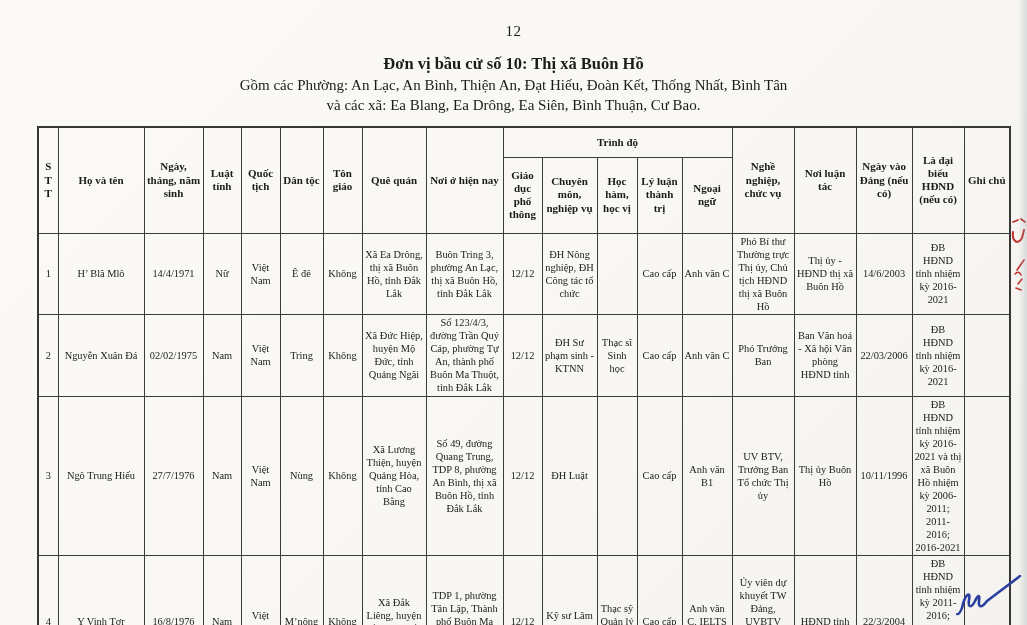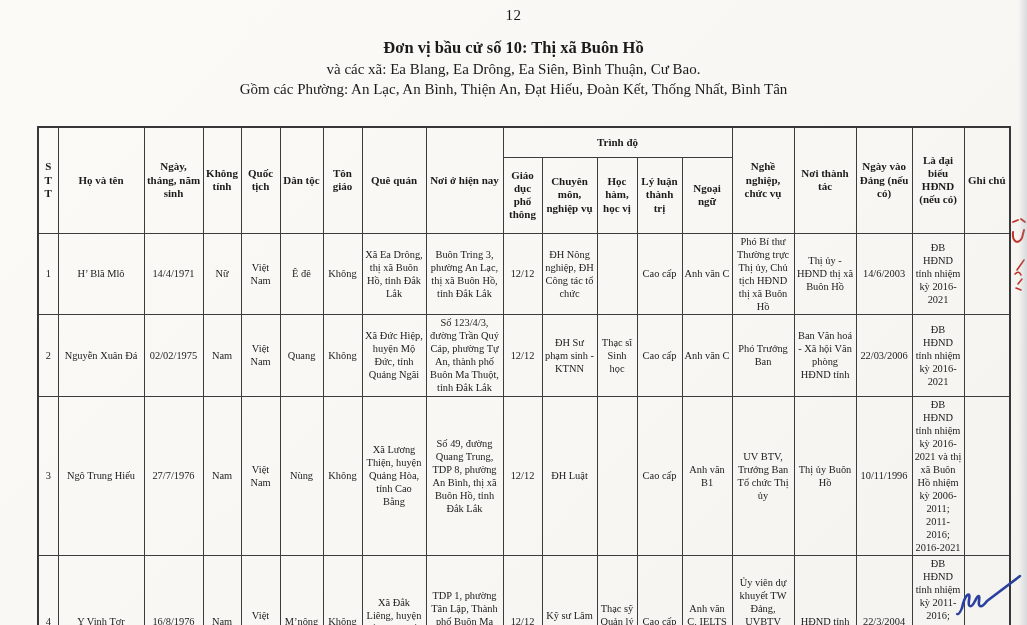"12" .page-number { padding-top: 7px -> 23px }
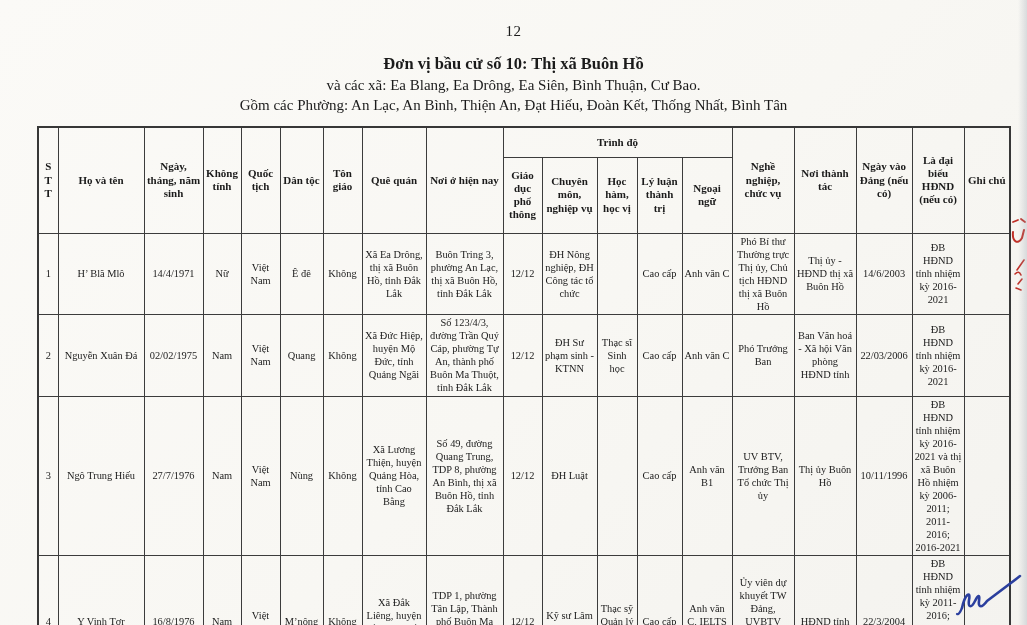"và các xã: Ea Blang," div.doc-sub { order: before "Gồm các Phường: An Lạc," -> after "Gồm các Phường: An Lạc," }
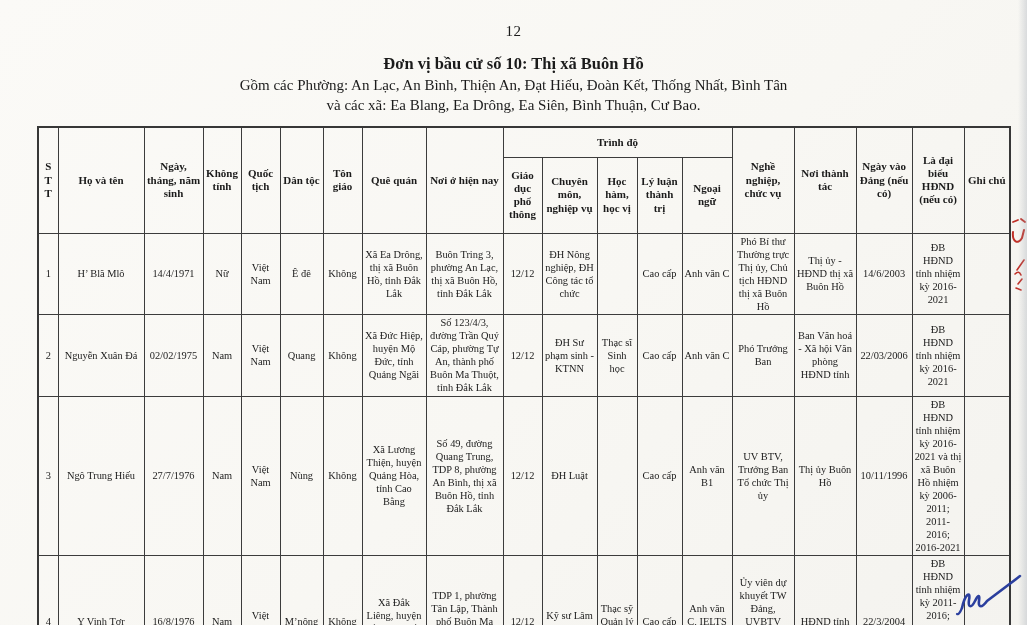"Không tính" th { text: Không -> Luật }
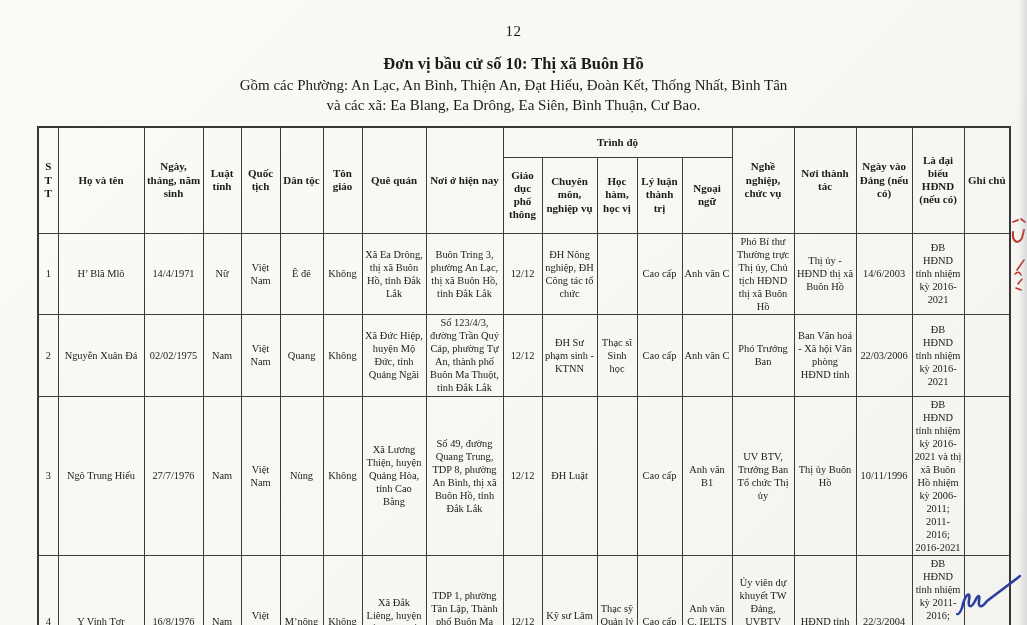"Nơi thành tác" th { text: thành -> luận }
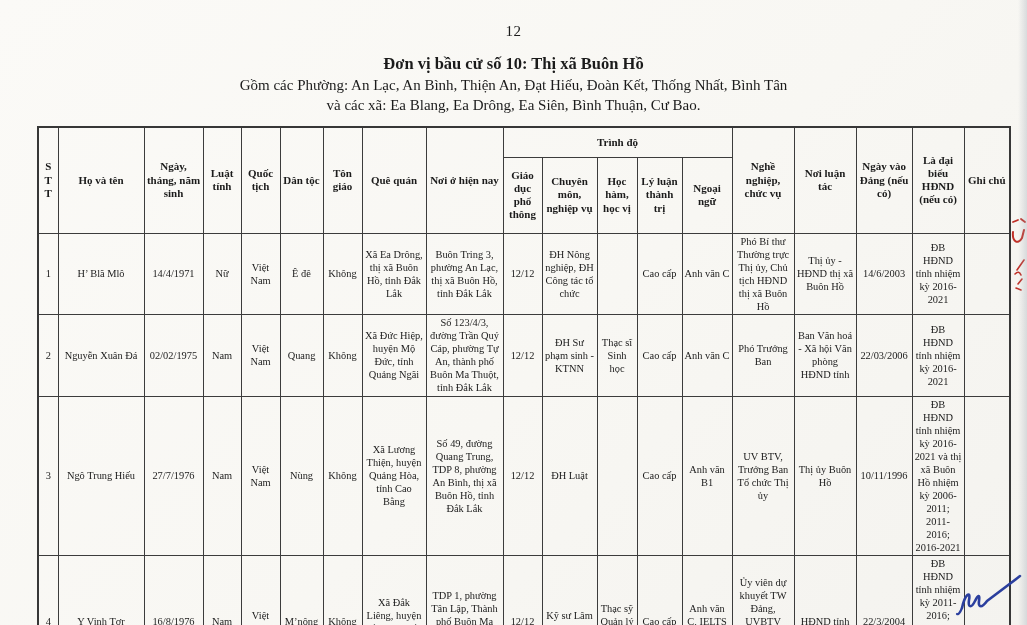"Quang" td { text: Quang -> Tring }
